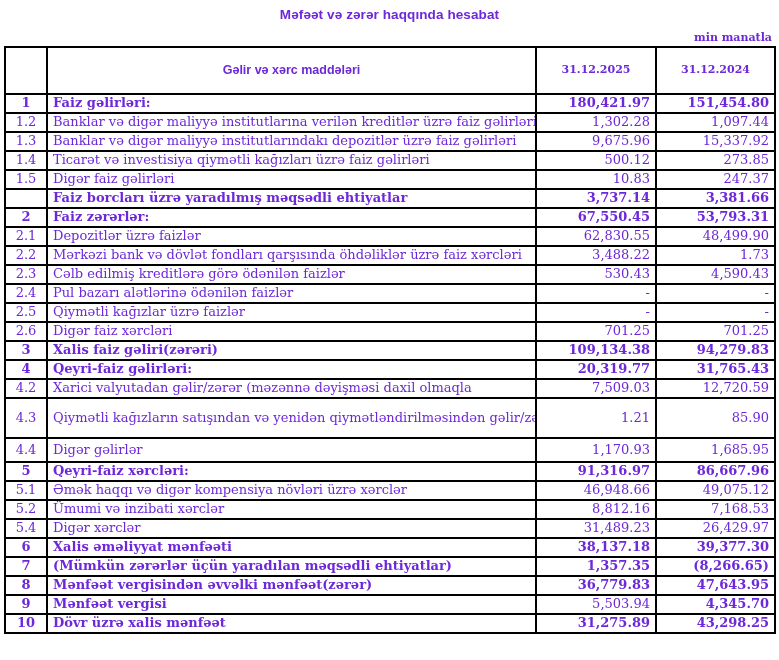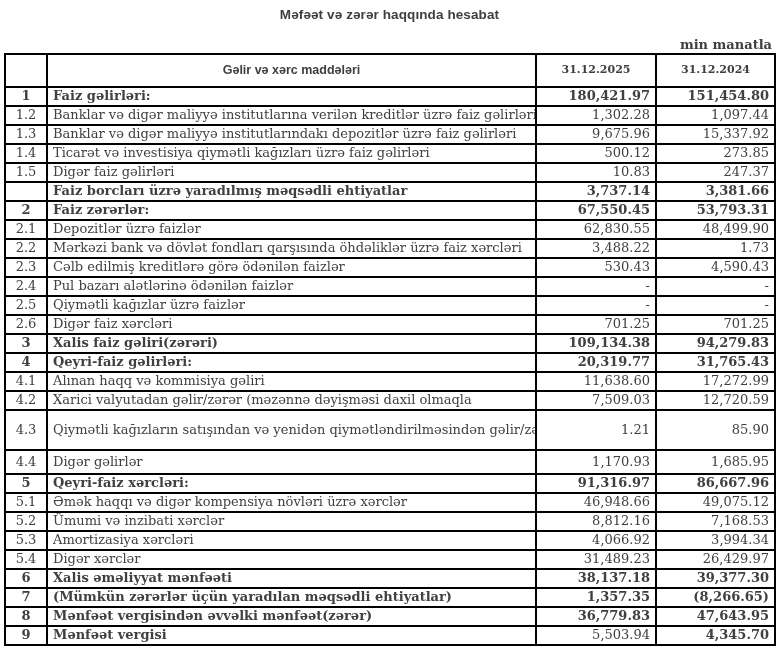"Məfəət və zərər haqqında hesabat" .page { color: #404040 -> #6d28d9 }
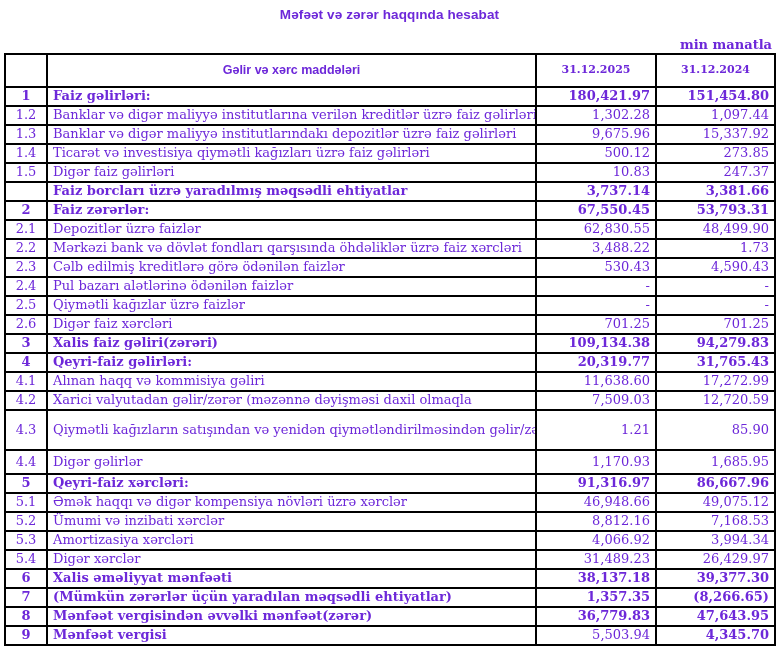"min manatla" .unit-note { font-size: 13px -> 11px; margin-top: 16px -> 9px }
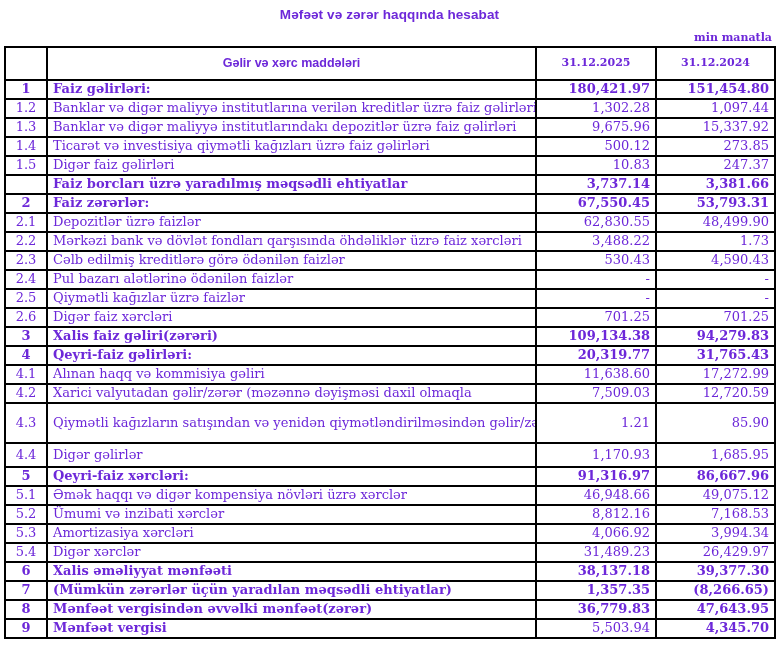"Gəlir və xərc maddələri" table.report th { padding: 7px 2px -> 14px 2px }
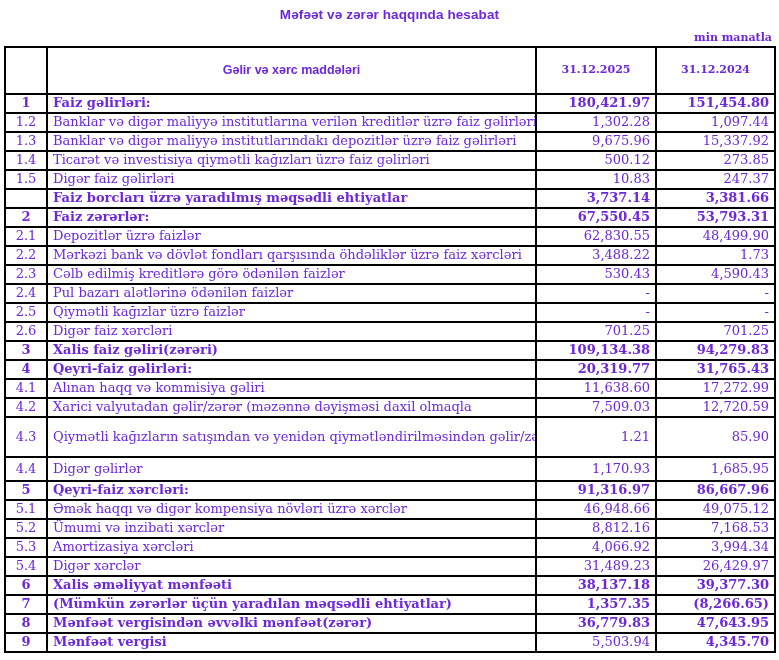"4.1" tr { html: <tr> <td>4.1</td> <td>Alınan haqq və kommisiya gəliri</td> <td>11,638.60</td> <td>17,272.99</td> </tr> -> none }
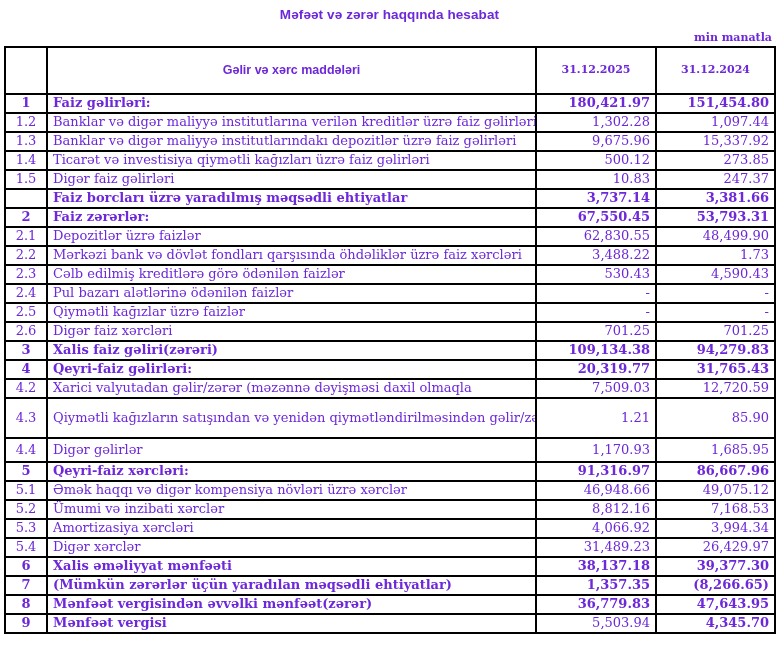"5.3" tr { html: <tr> <td>5.3</td> <td>Amortizasiya xərcləri</td> <td>4,066.92</td> <td>3,994.34</td> </tr> -> none }
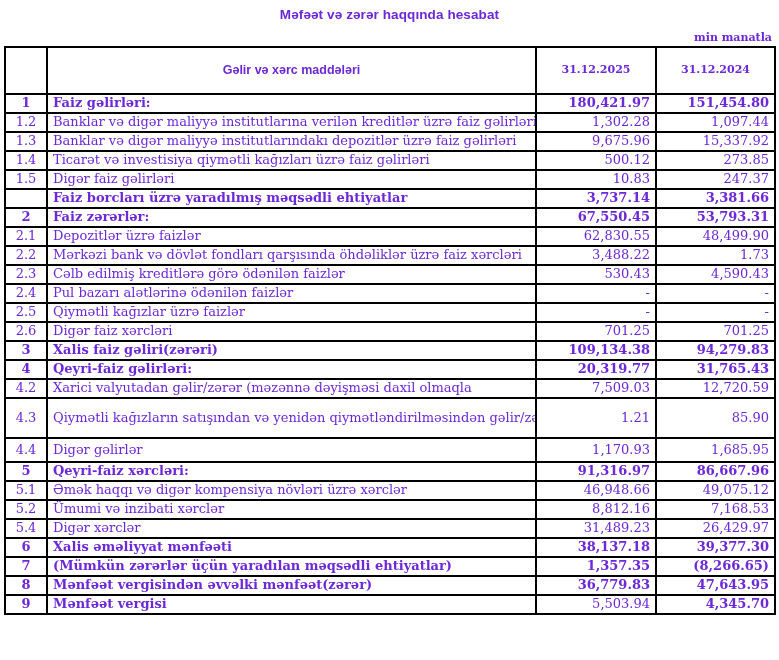"10" tr.bold { html: none -> <tr> <td>10</td> <td>Dövr üzrə xalis mənfəət</td> <td>31,275.89</td> <td>43,298.25</td> </tr> }
